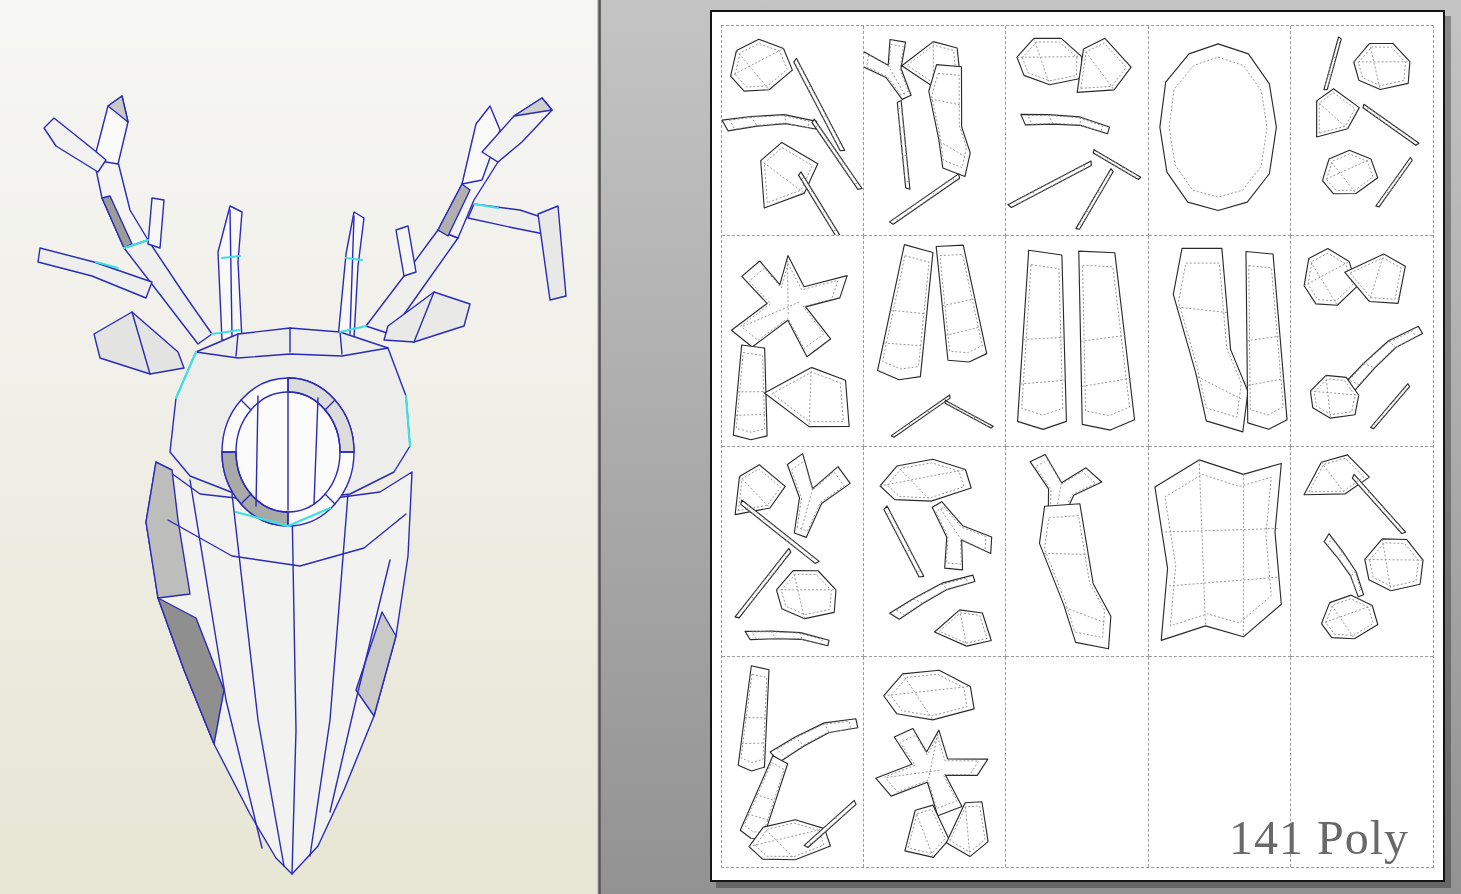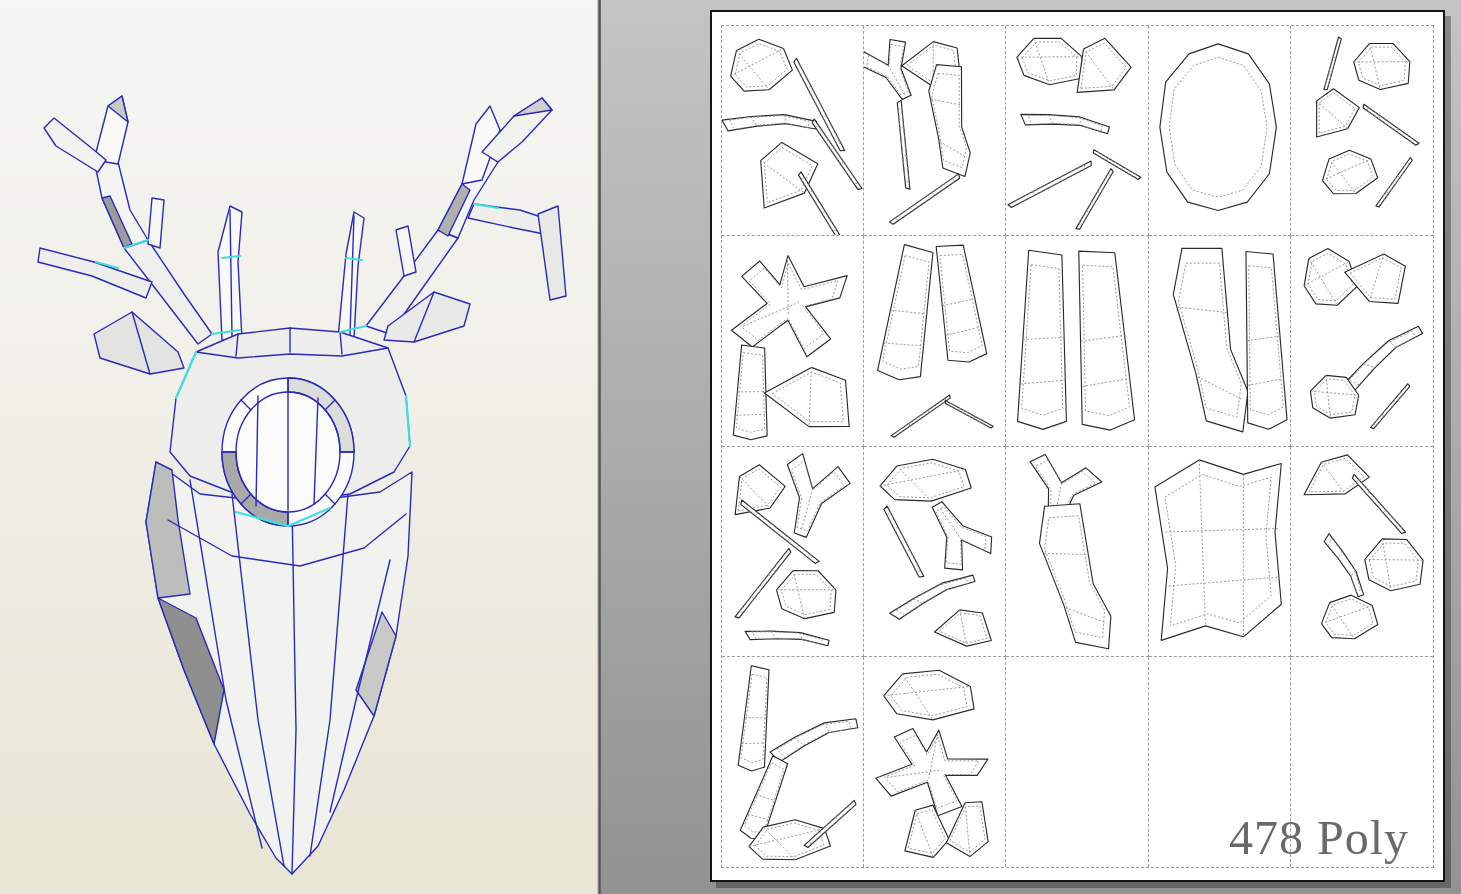"478 Poly" div.polyCount { text: 478 -> 141 }
